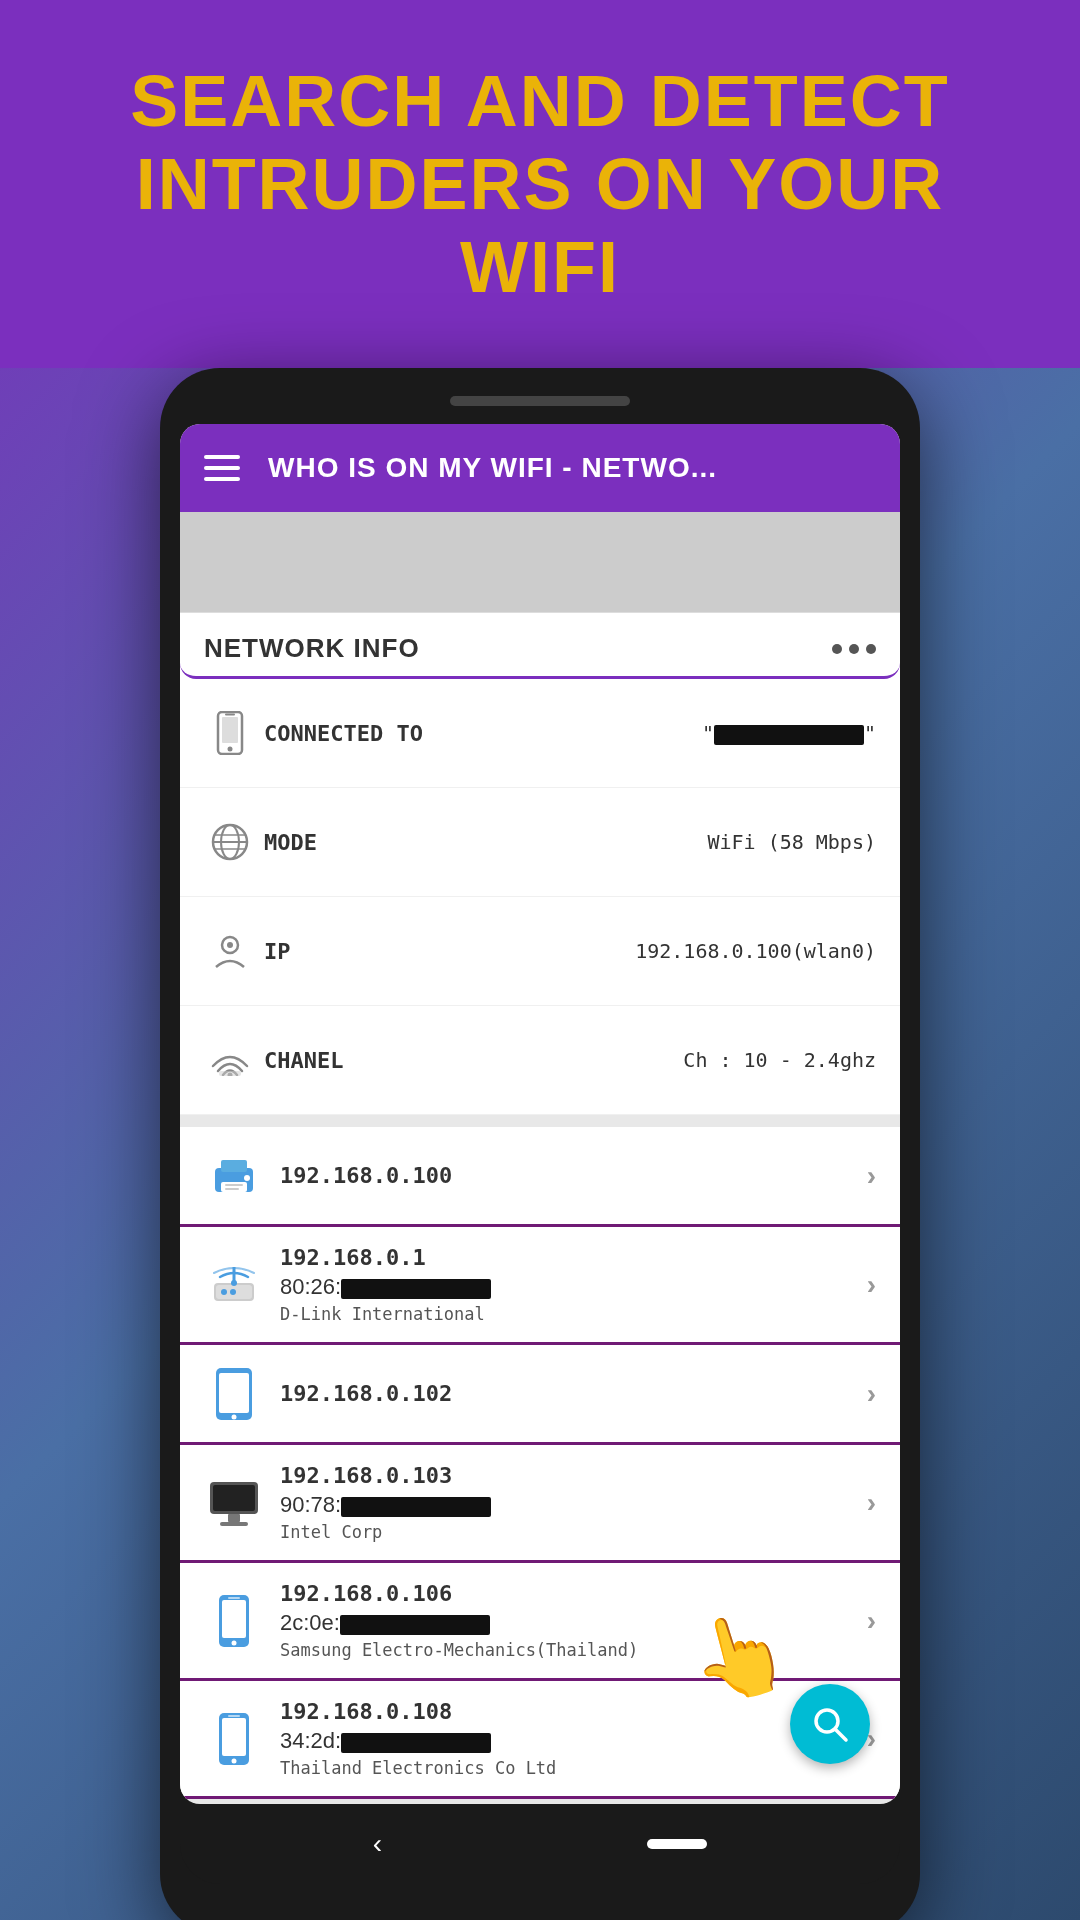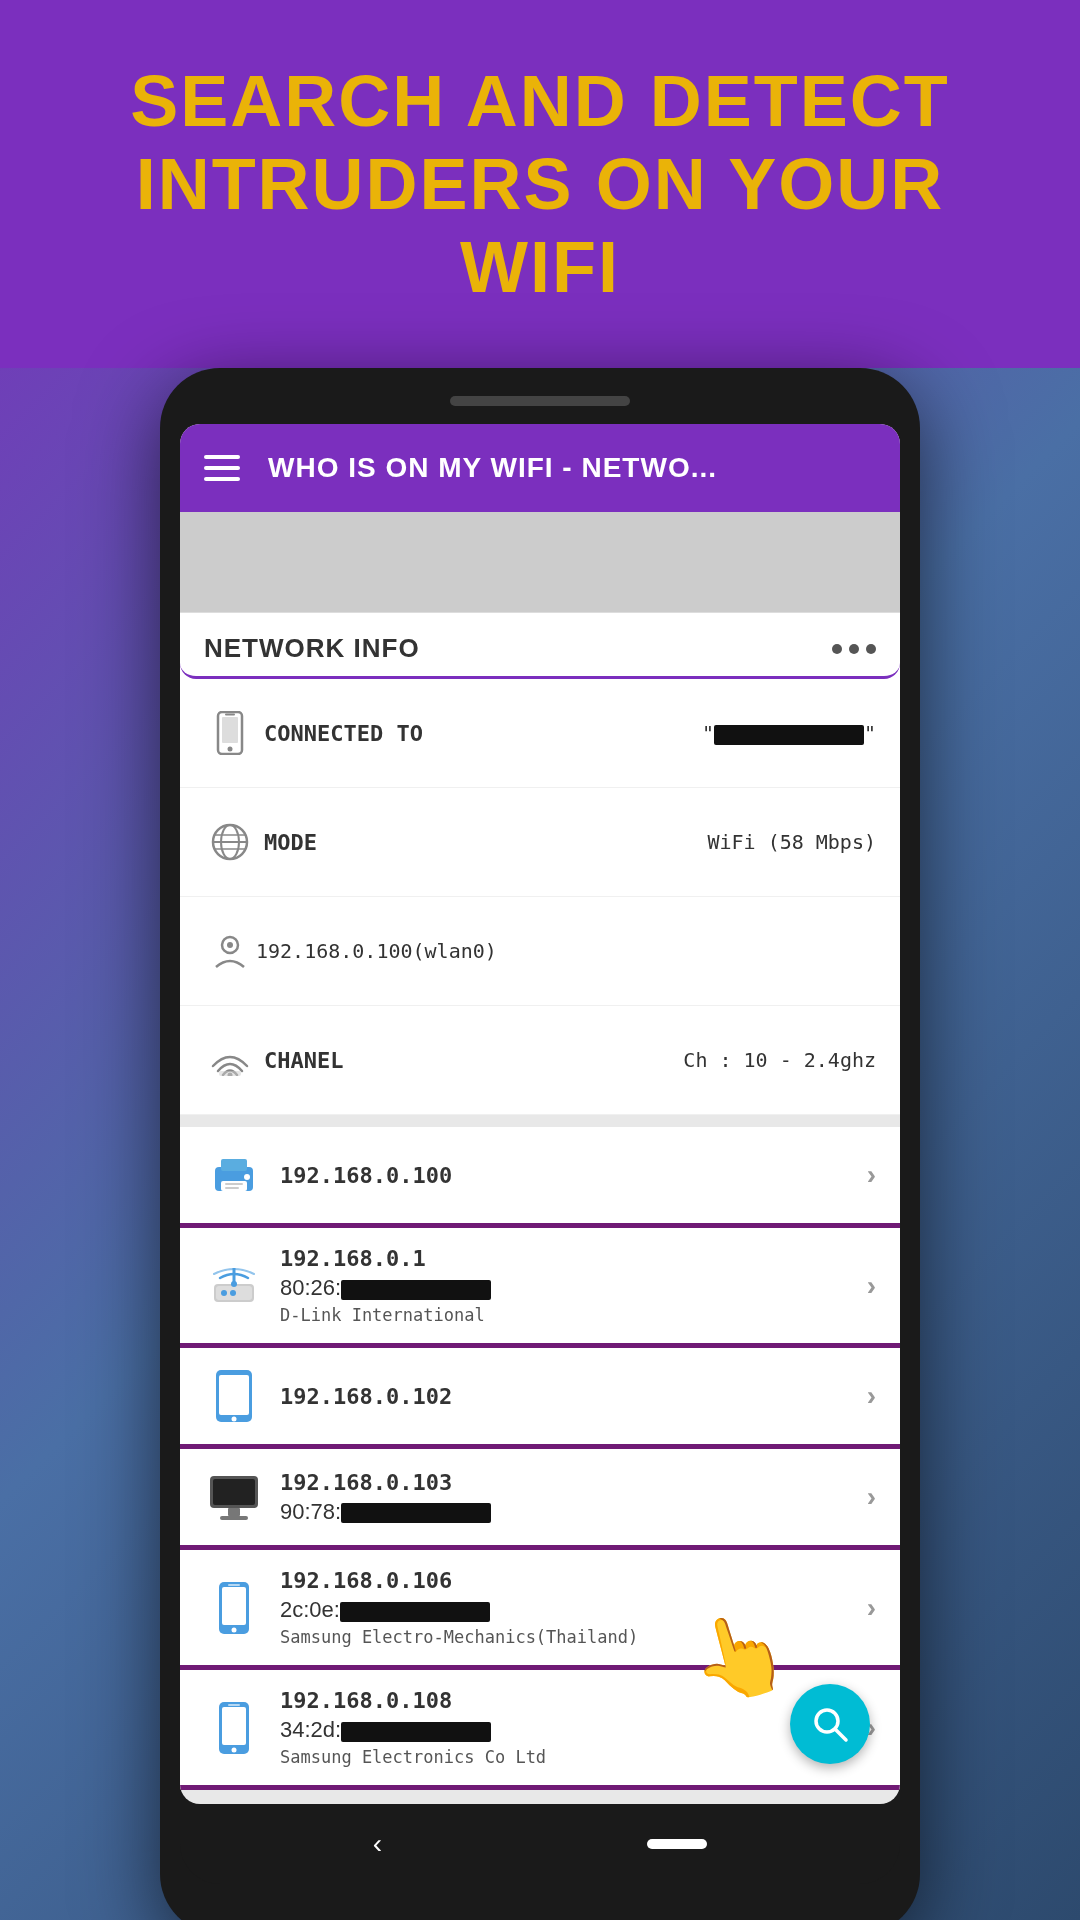"IP" span.info-row-label { html: none -> <span>IP</span> }
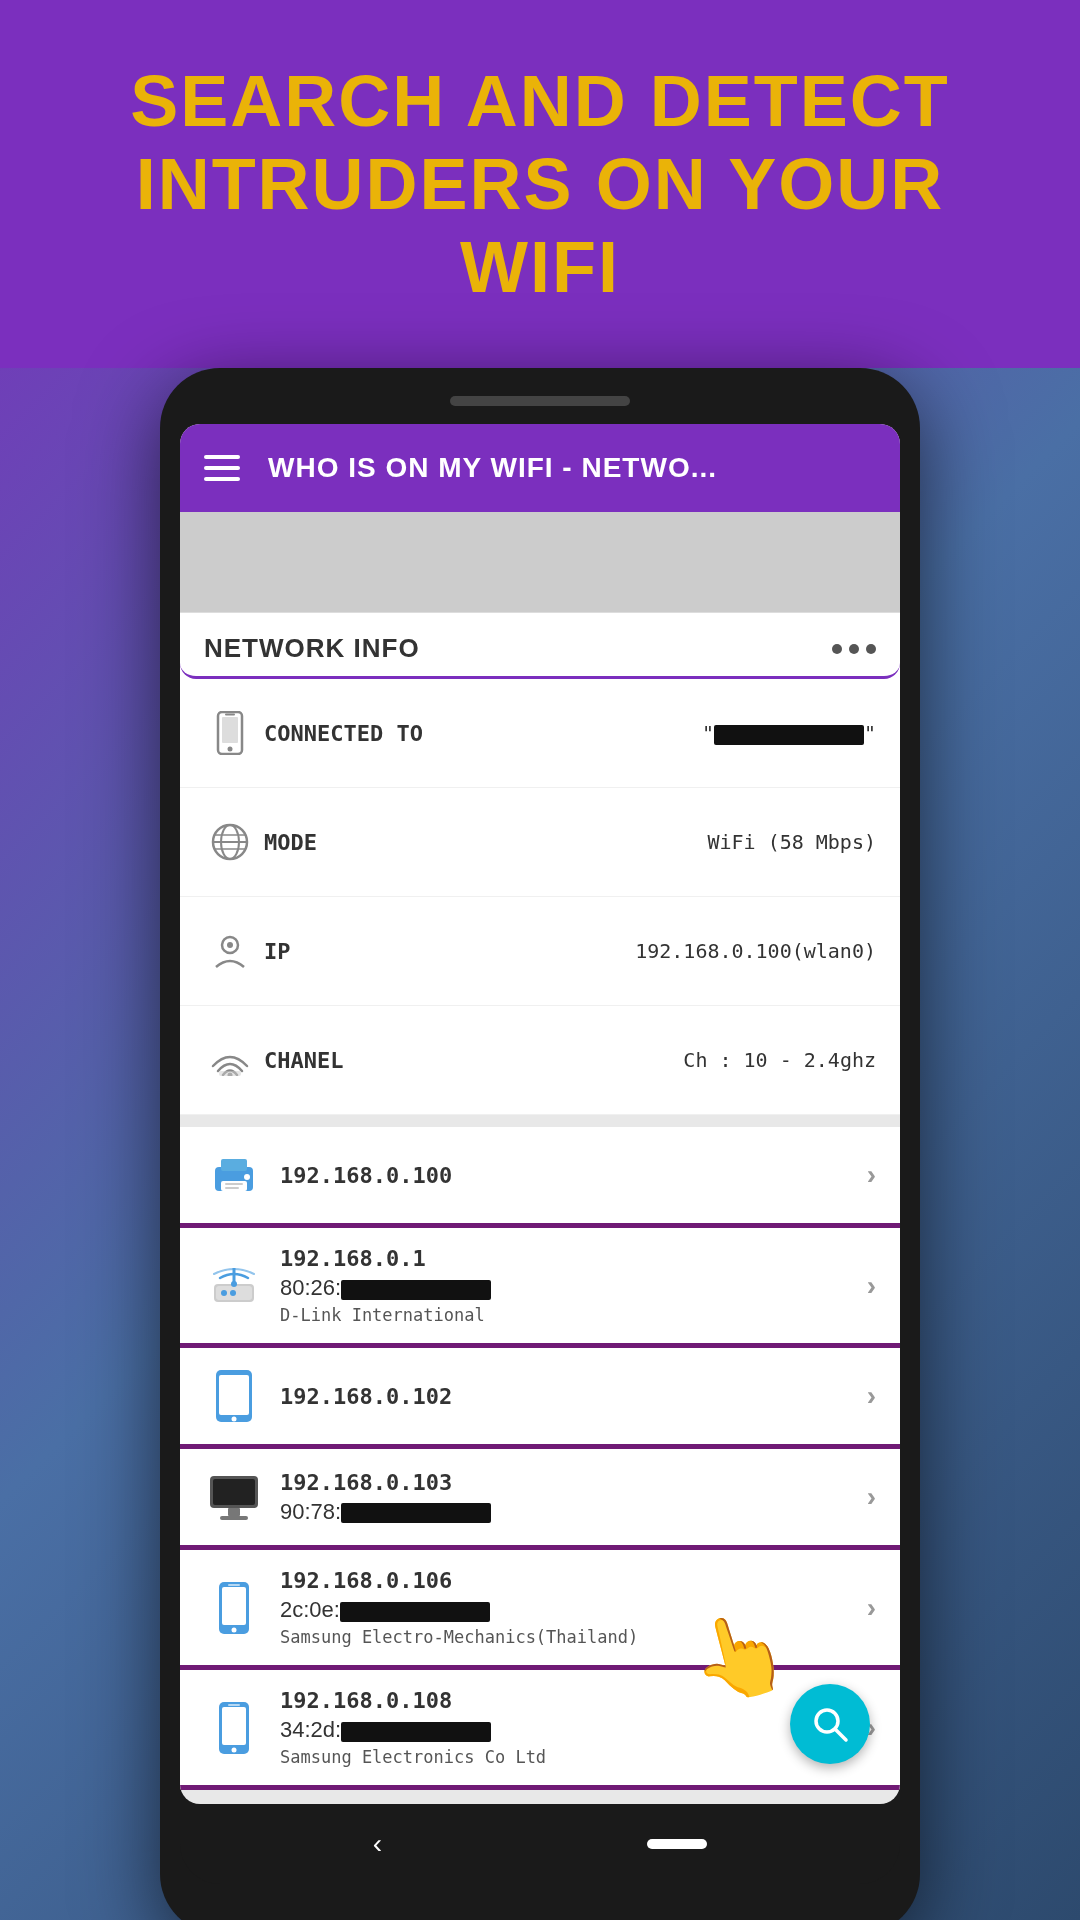"192.168.0.100" .device-item { border-bottom: 5px solid #701a75 -> 3px solid #701a75 }
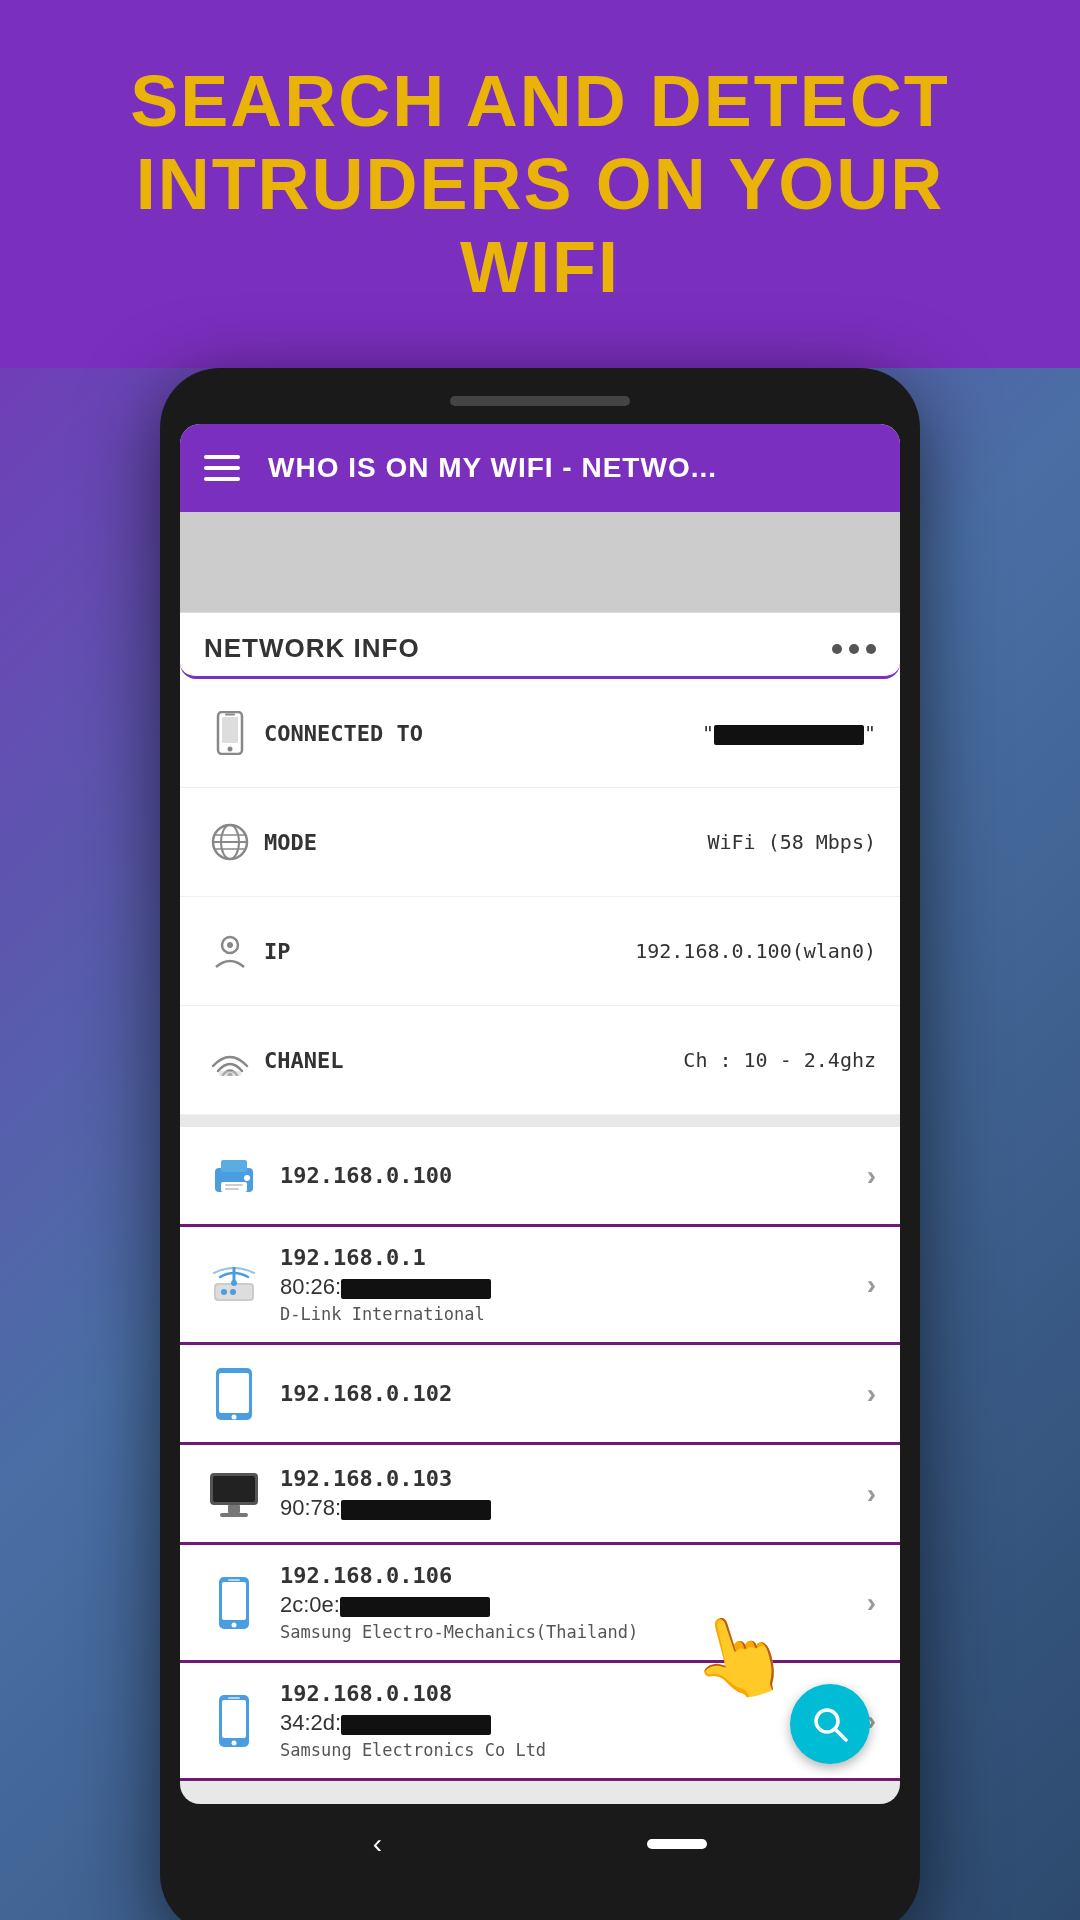"Intel Corp" div.device-vendor { html: none -> <div>Intel Corp</div> }
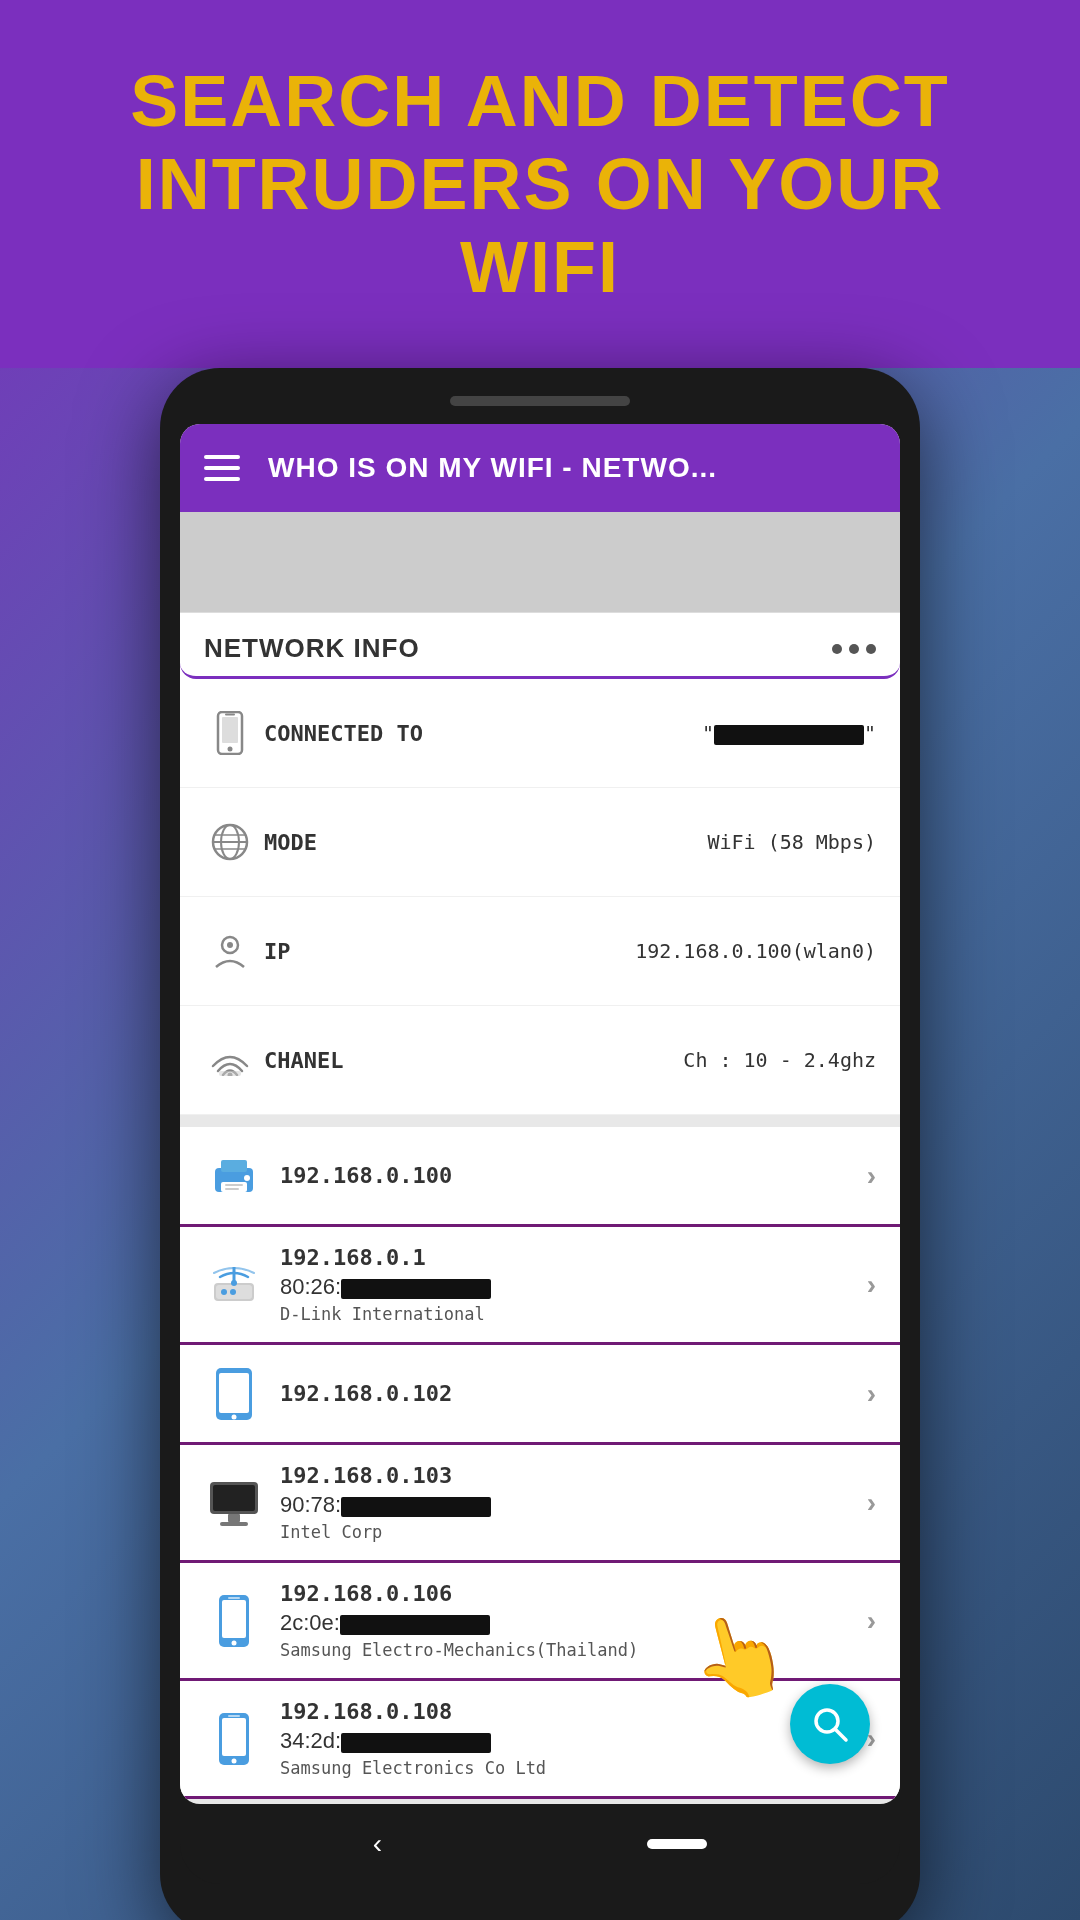"Samsung Electronics Co Ltd" div.device-vendor { text: Samsung -> Thailand }
